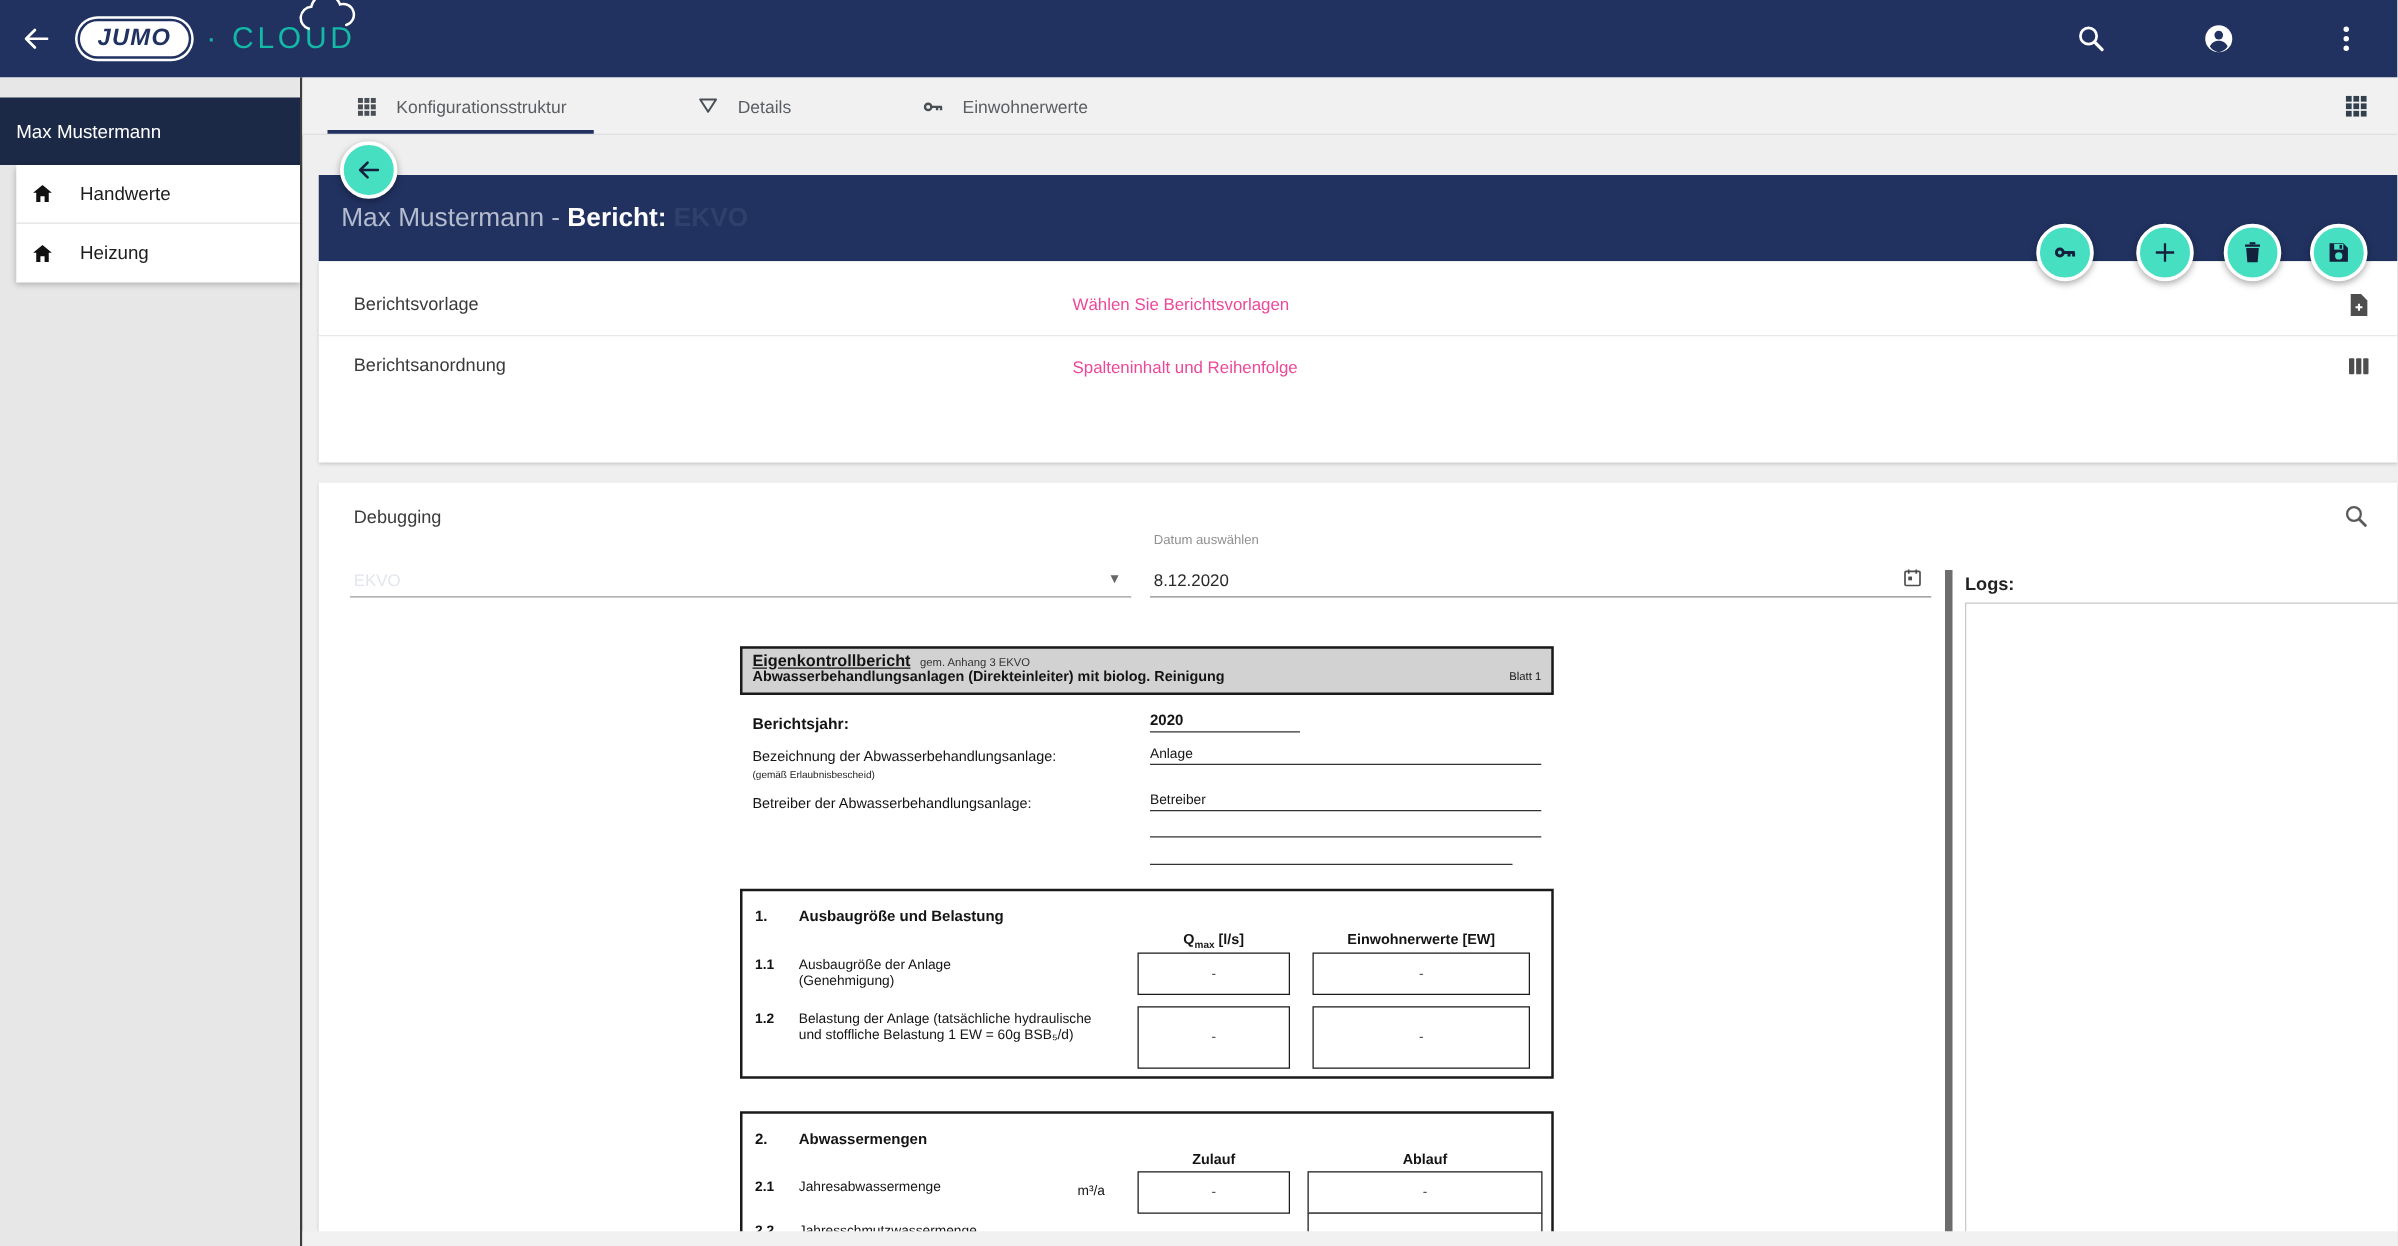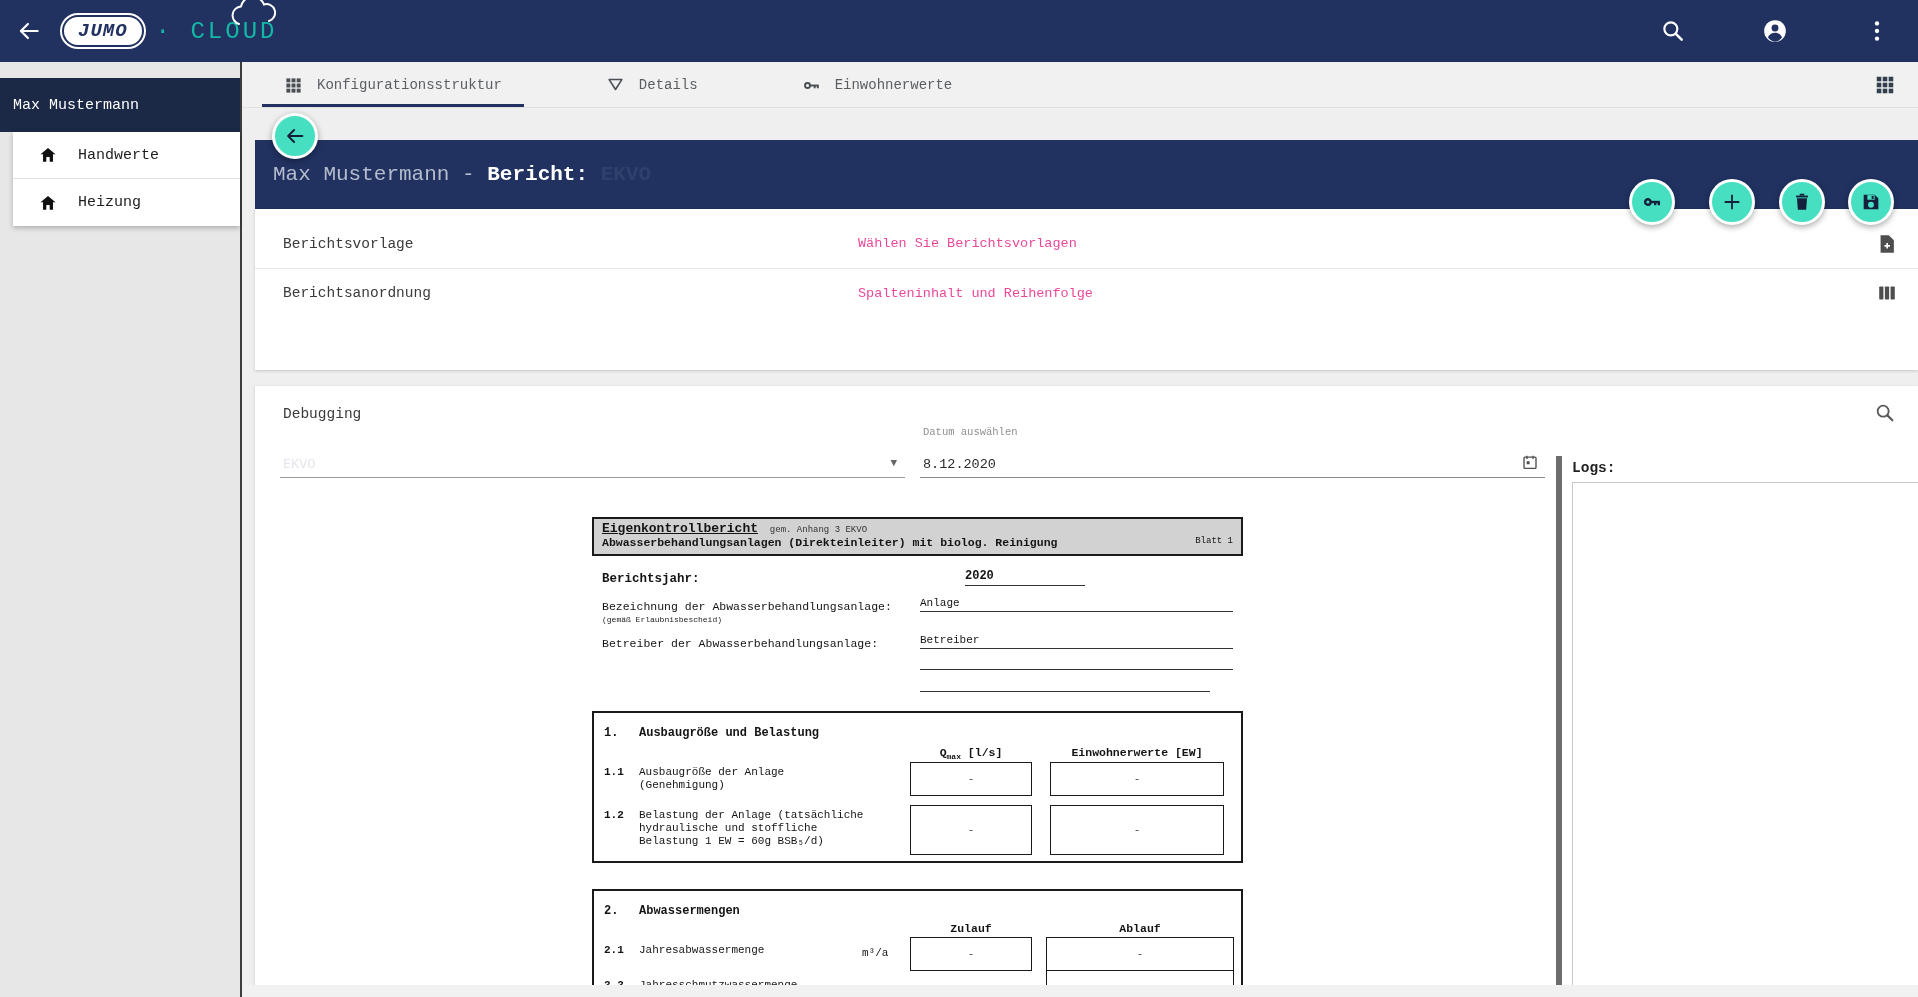"JUMO" .screen { font-family: Liberation Mono, monospace -> none }
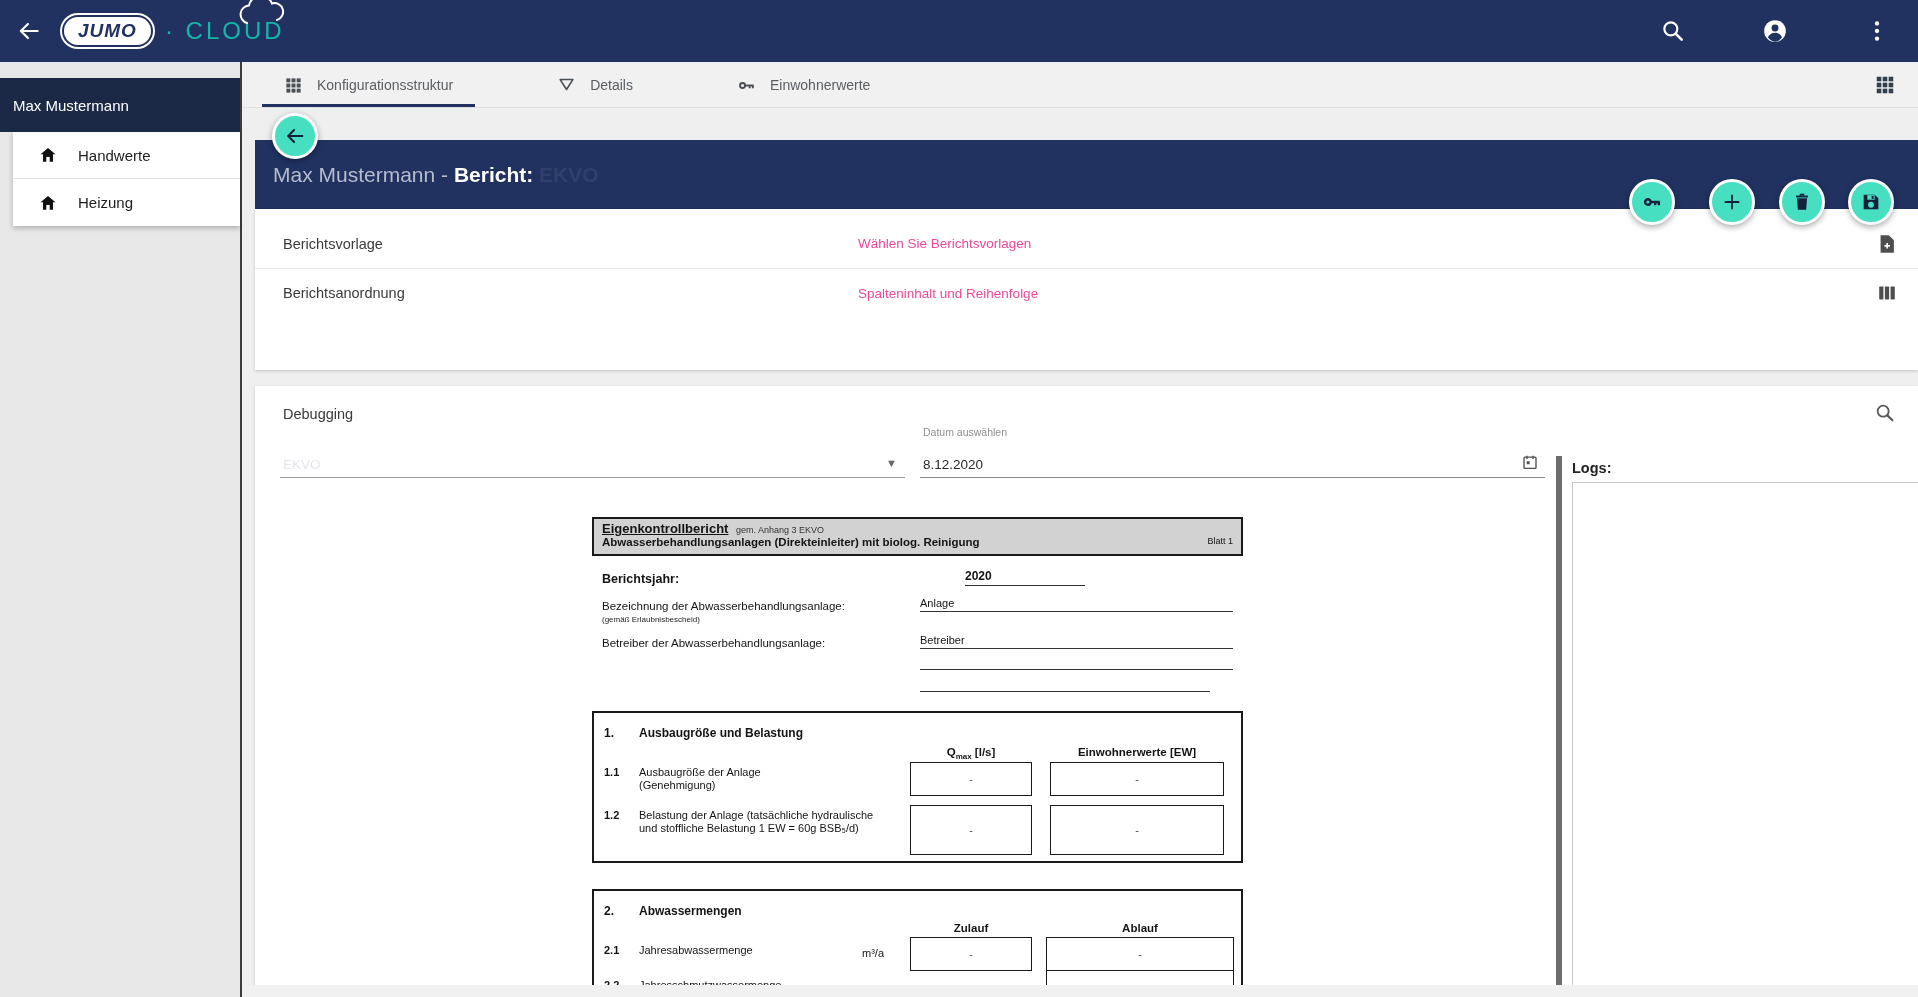"Handwerte" .side-item { padding-left: 25px -> 11px }
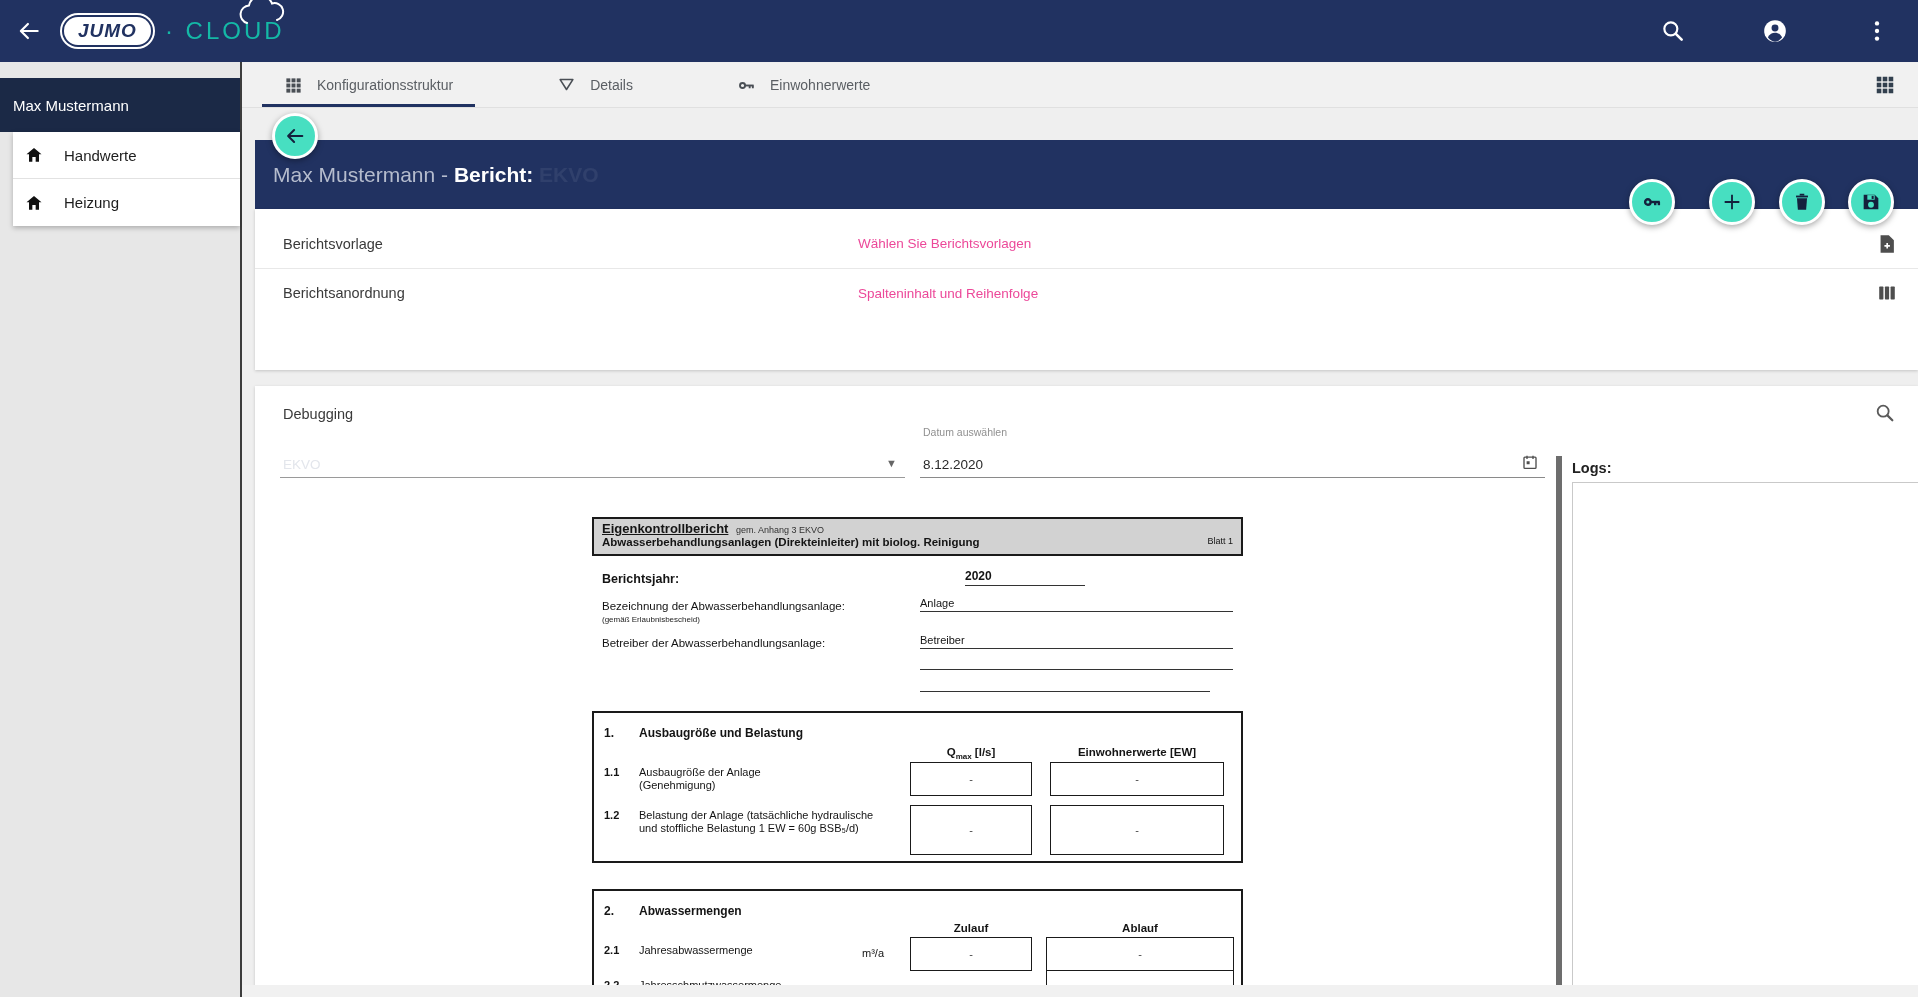"2020" span.f-value { margin-left: 45px -> none }
